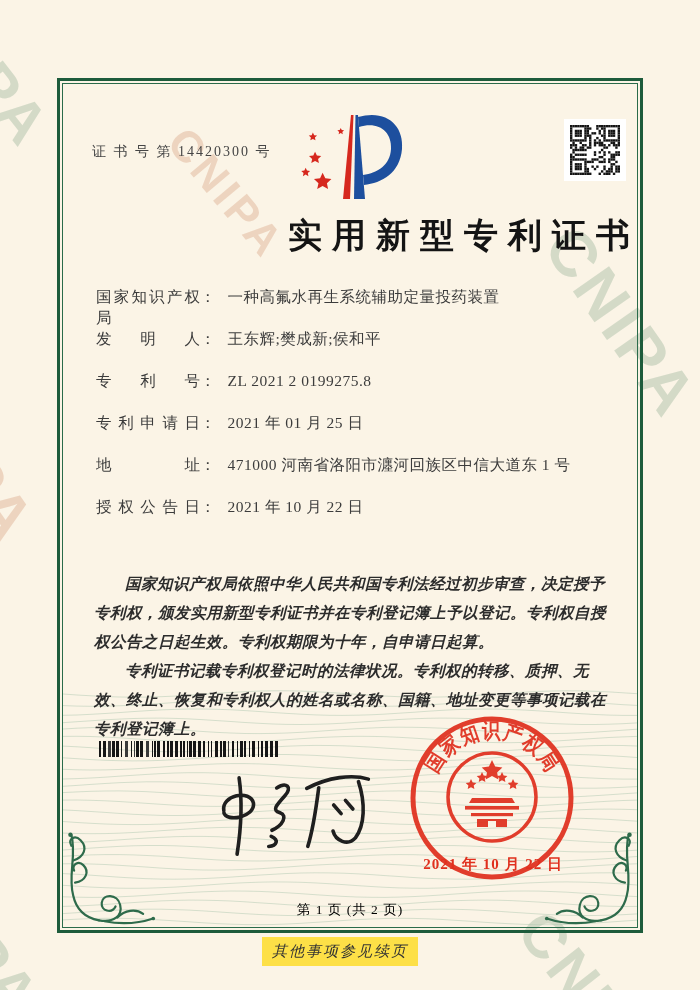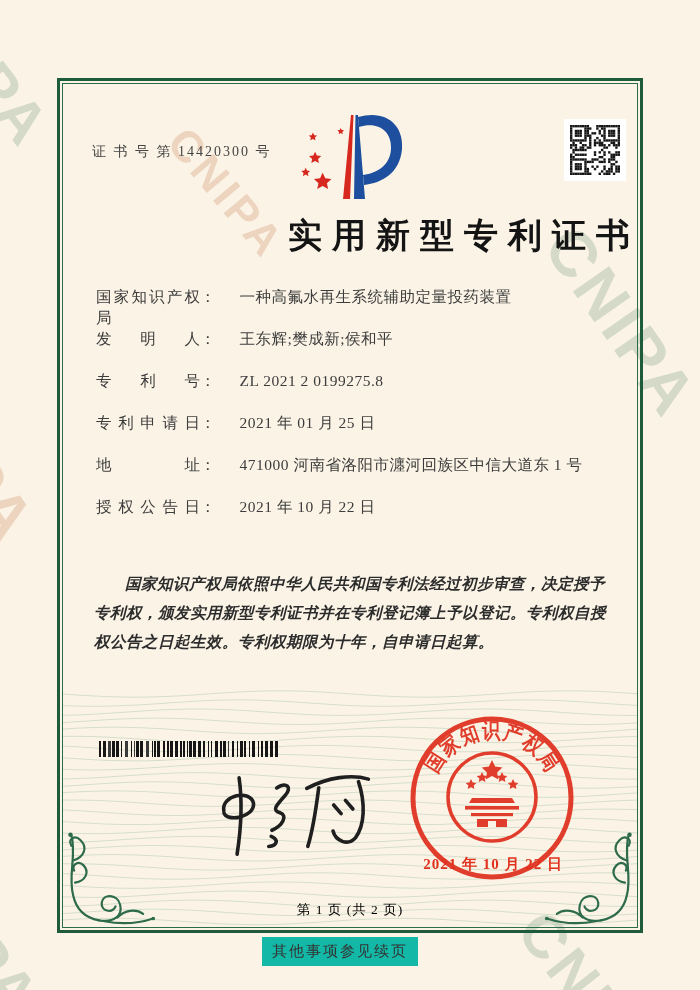"一种高氟水再生系统辅助定量投药装置" .fvalue { margin-left: 24px -> 12px }
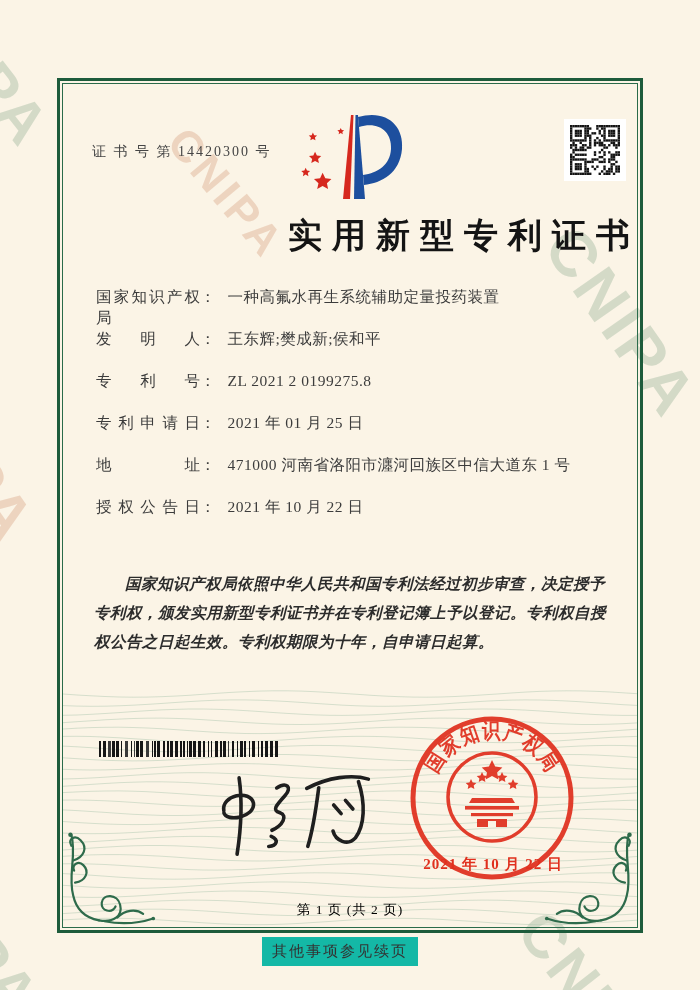"专利证书记载专利权登记时的法律状况。专利权的转移、质押、无效、终止、恢复和专利权" p { html: none -> <p>专利证书记载专利权登记时的法律状况。专利权的转移、质押、无效、终止、恢复和专利权人的姓名或名称、国籍、地址变更等事项记载在专利登记簿上。</p> }
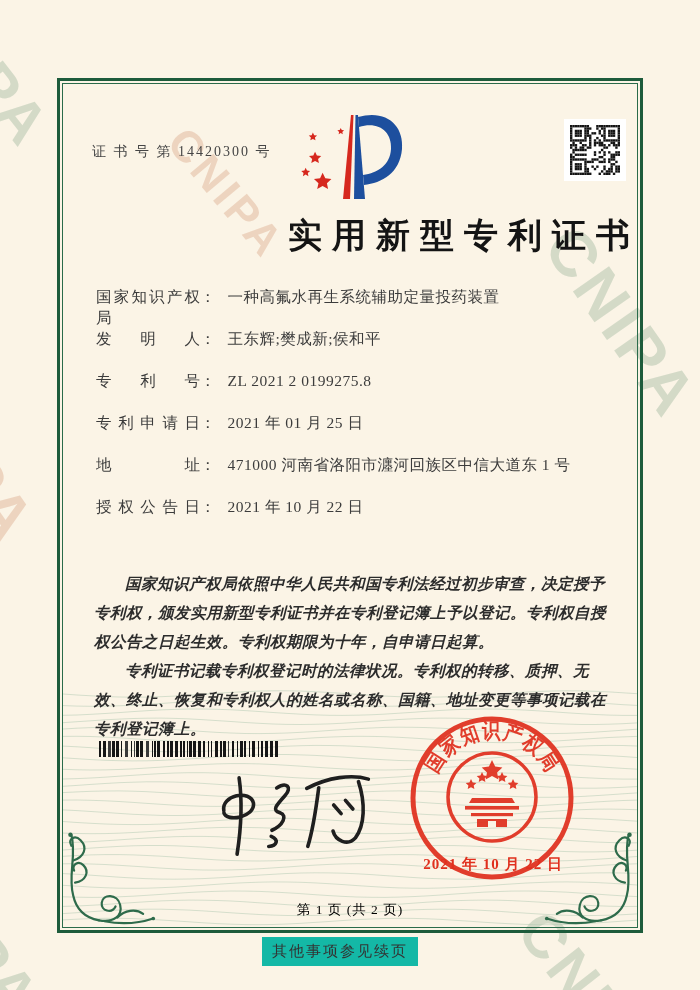"其他事项参见续页" .cont-note { background: #14b8a6 -> #fde047; font-style: none -> italic }
